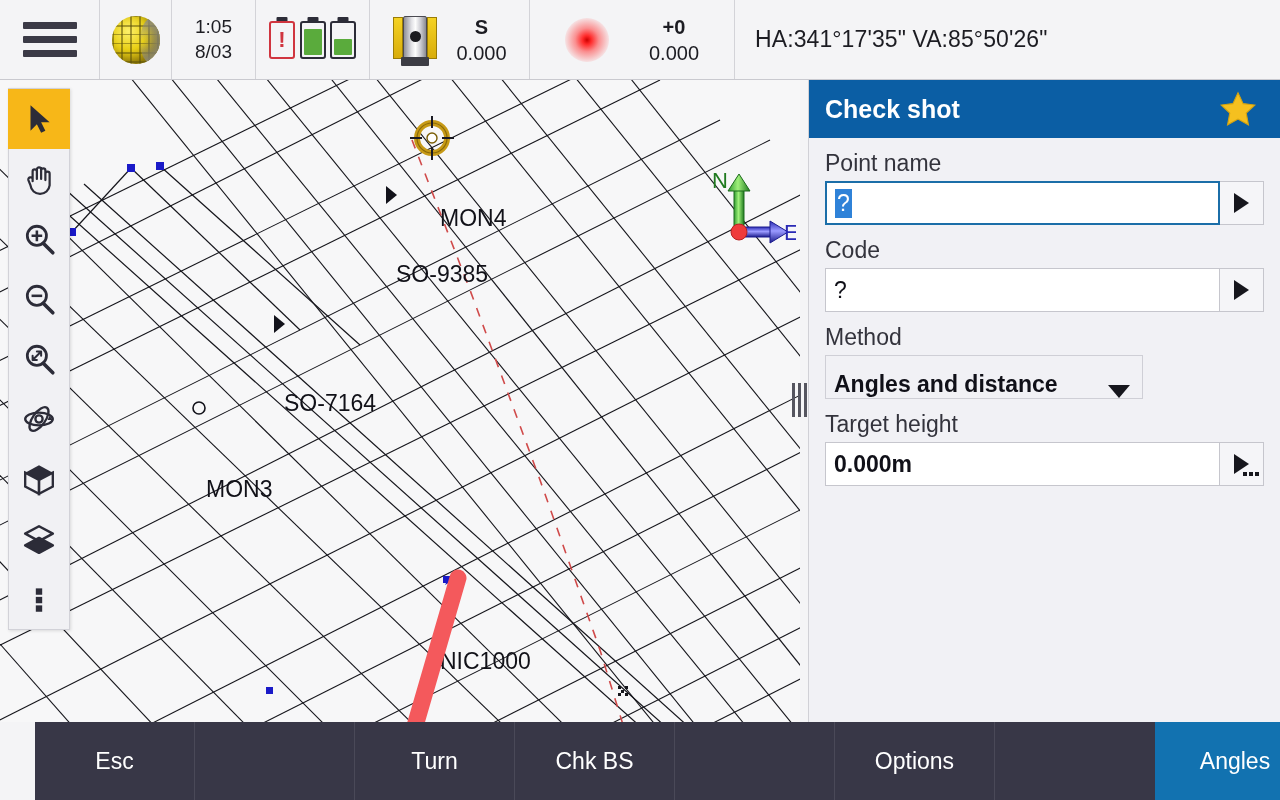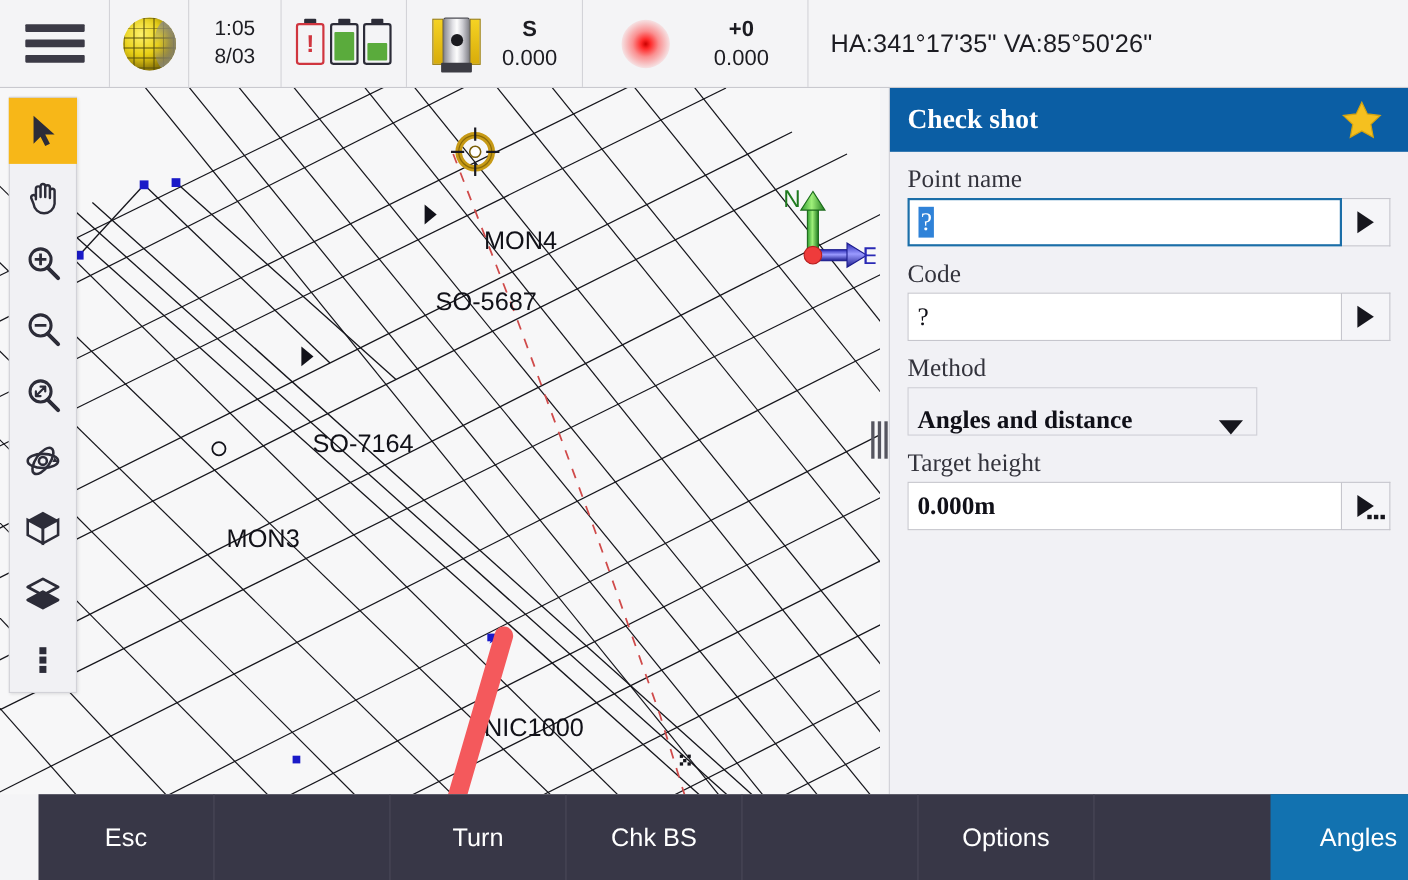"Check shot" .panel { font-family: Liberation Serif, serif -> none }
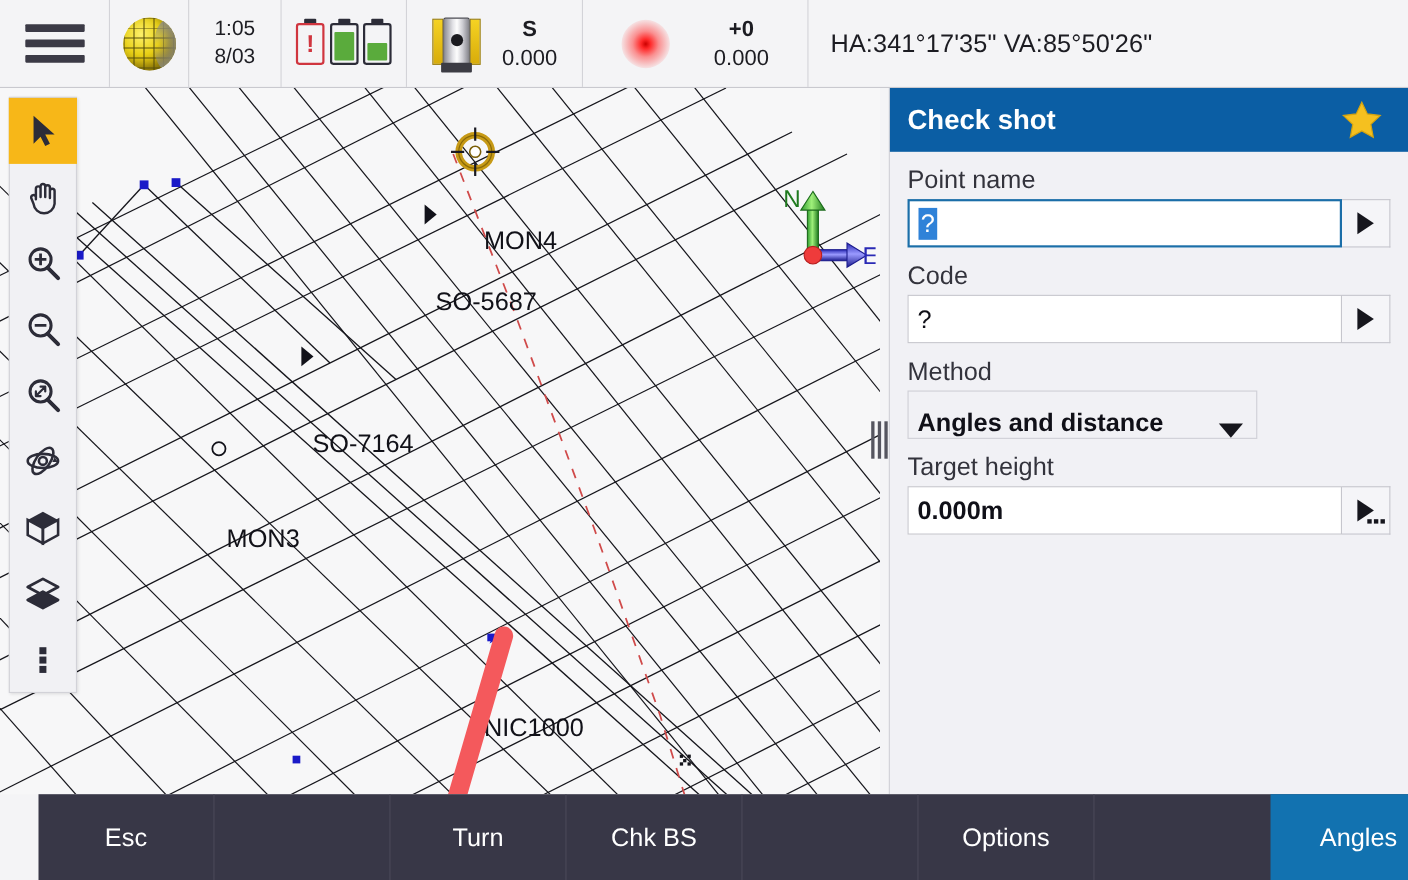"SO-5687" div.pt-label { text: SO-5687 -> SO-9385 }
